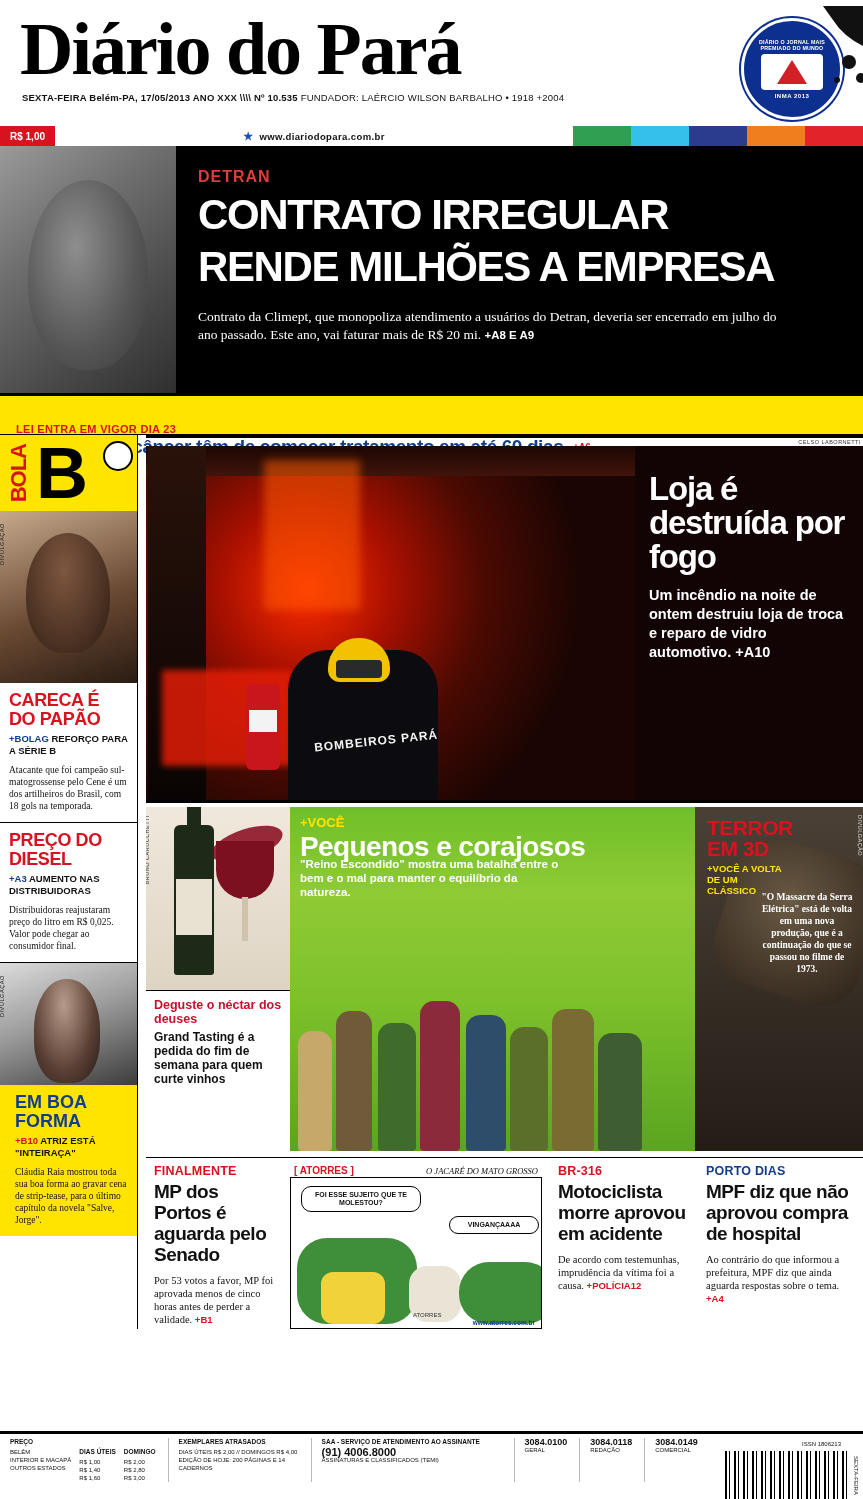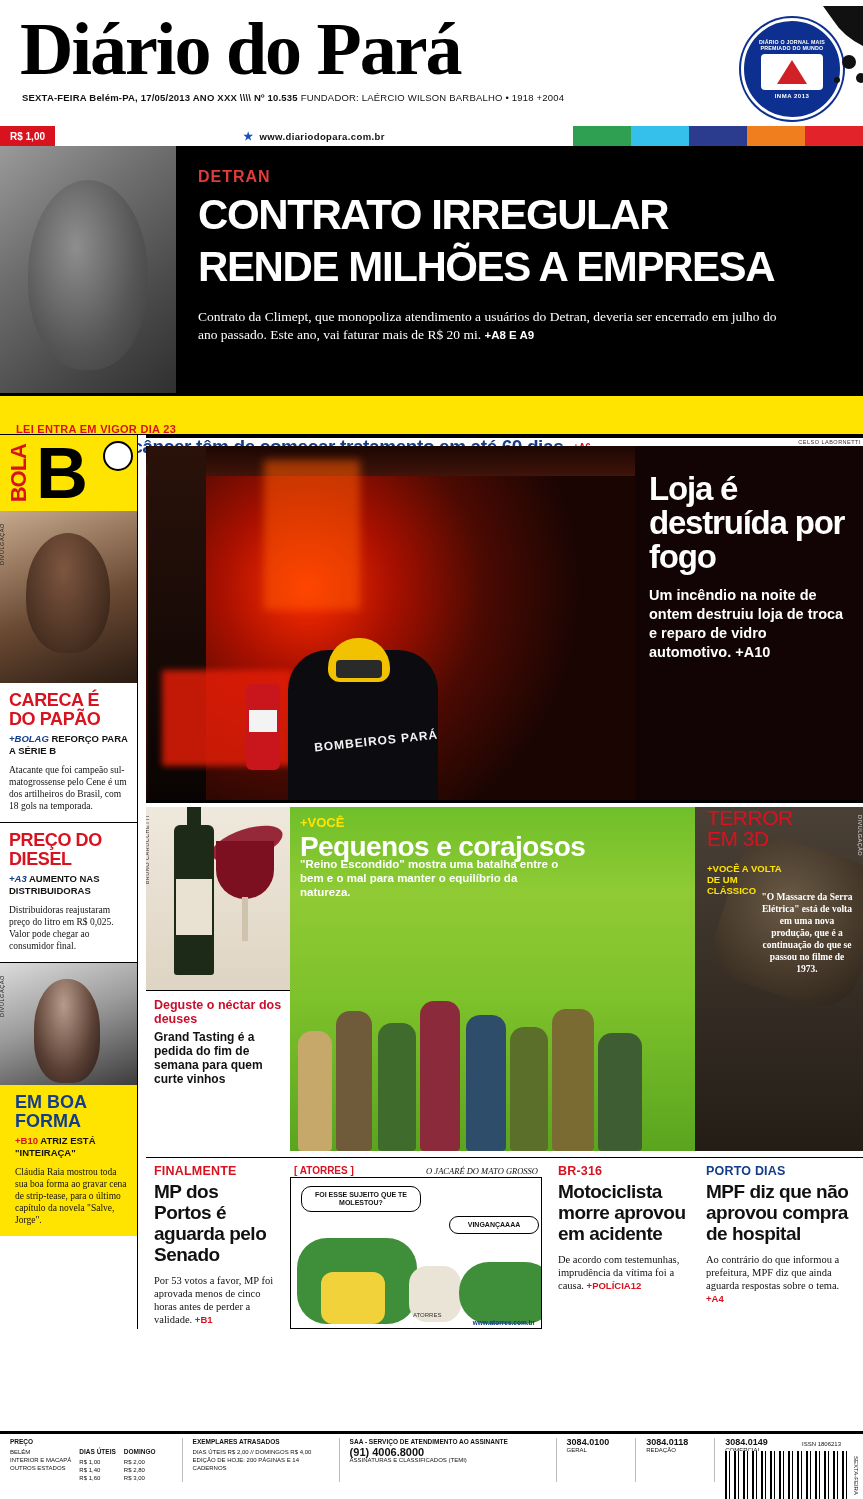"+BOLAG" .side-tag .blue { font-style: italic -> none }
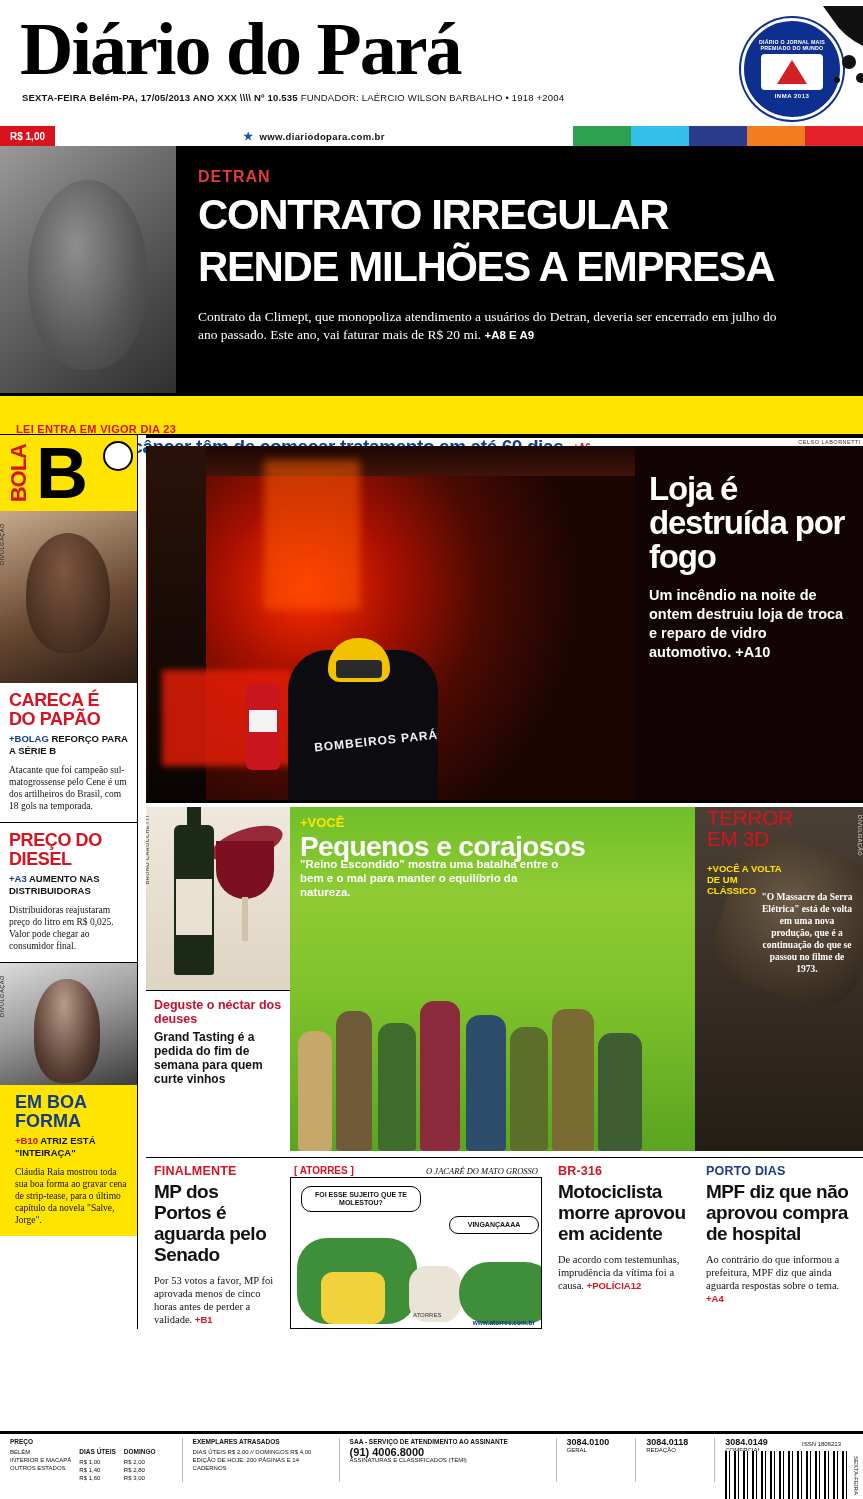"TERROR" .p-terror .tk { font-weight: normal -> bold; top: 0 -> 10px }
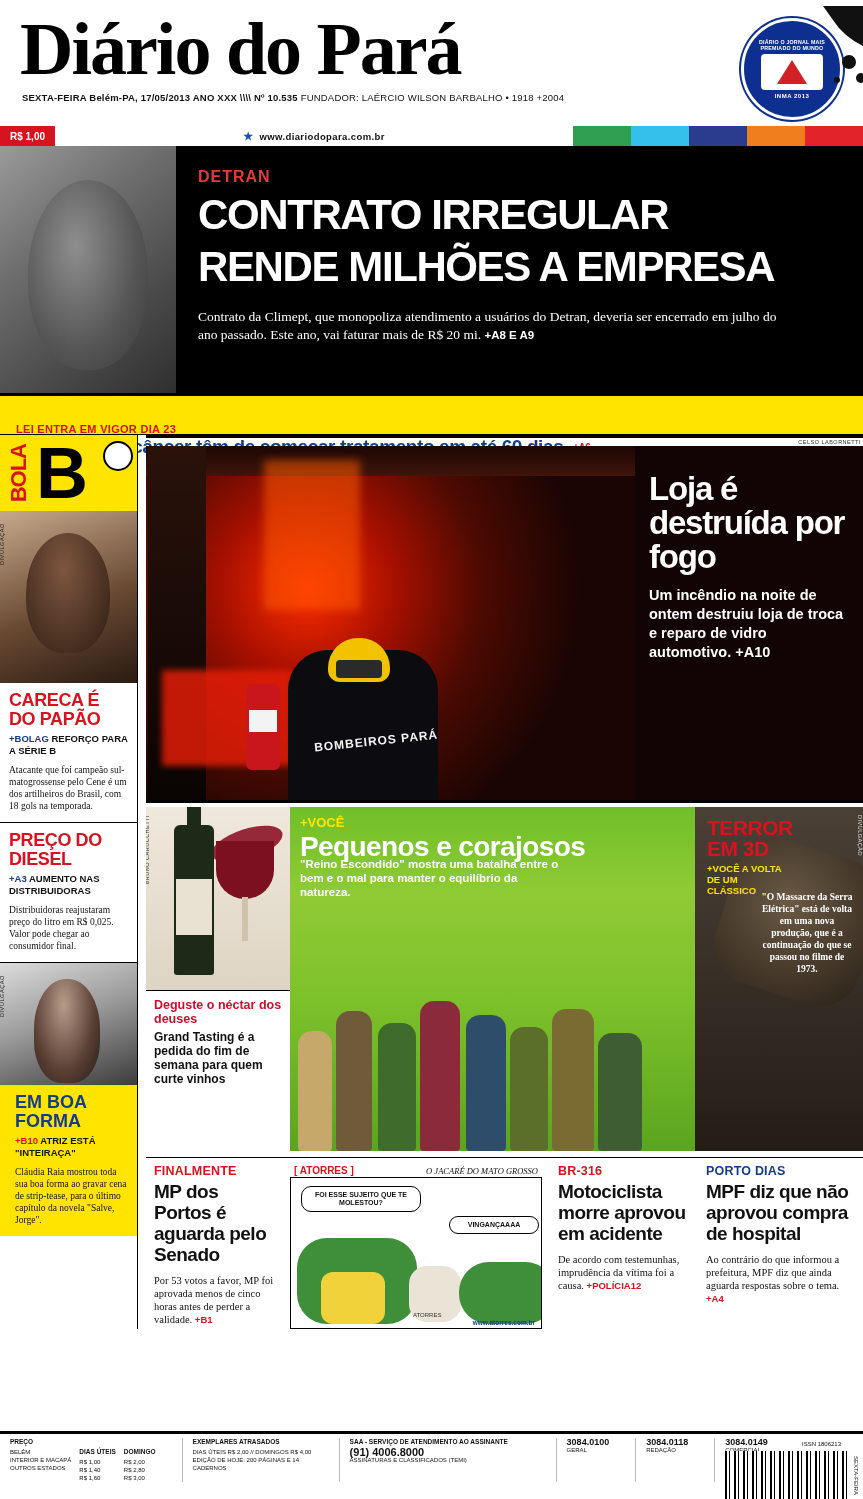"3084.0100" .fcol { padding-right: 26px -> 12px }
